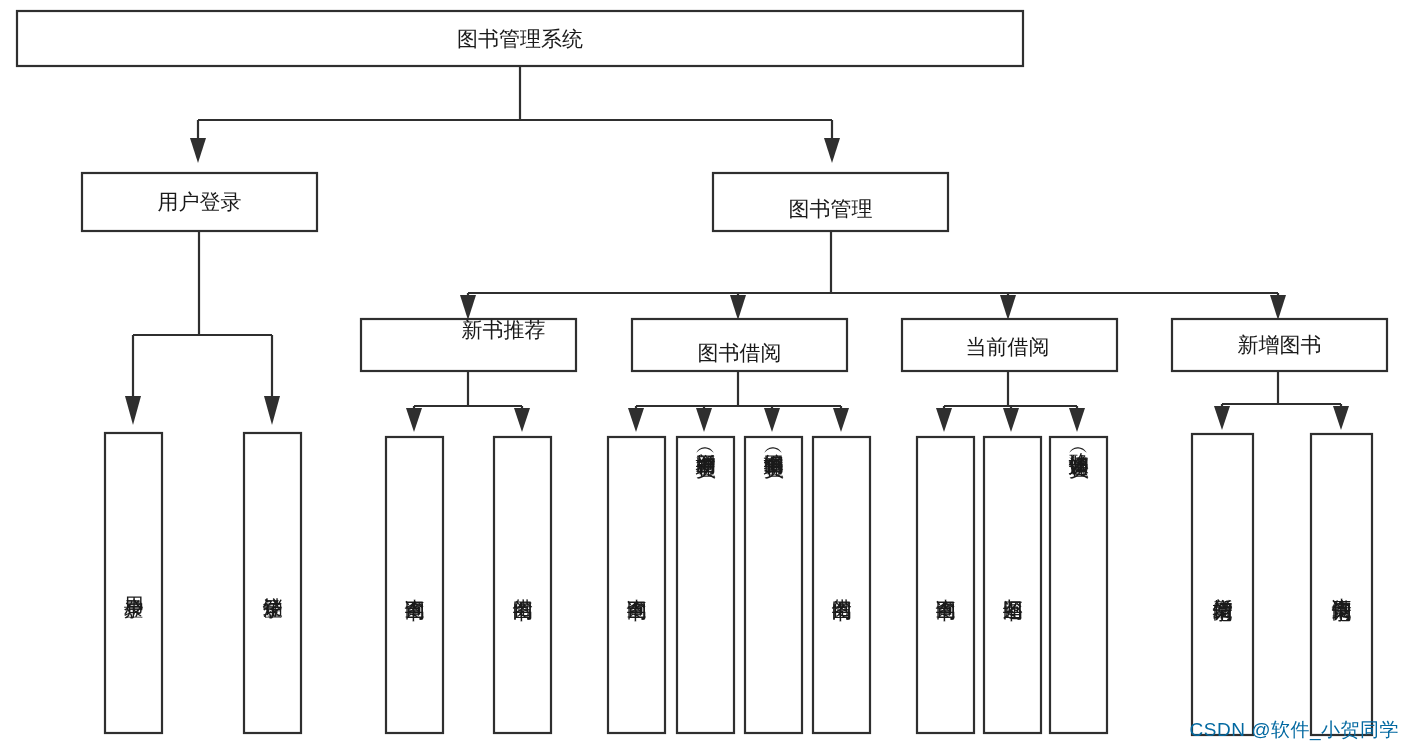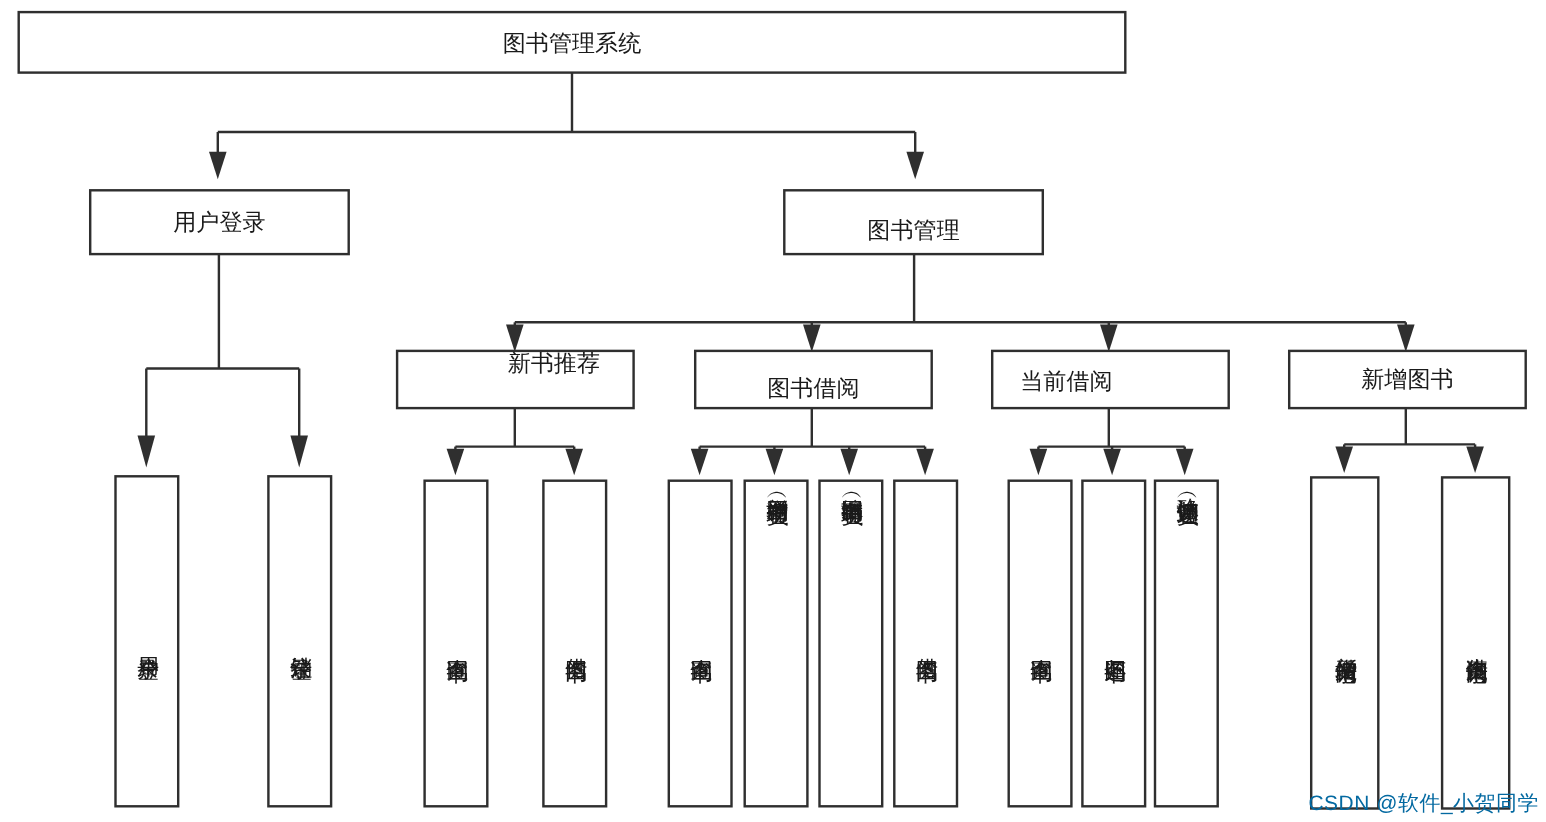"当前借阅" div.hlabel-box { left: 862px -> 900px }
